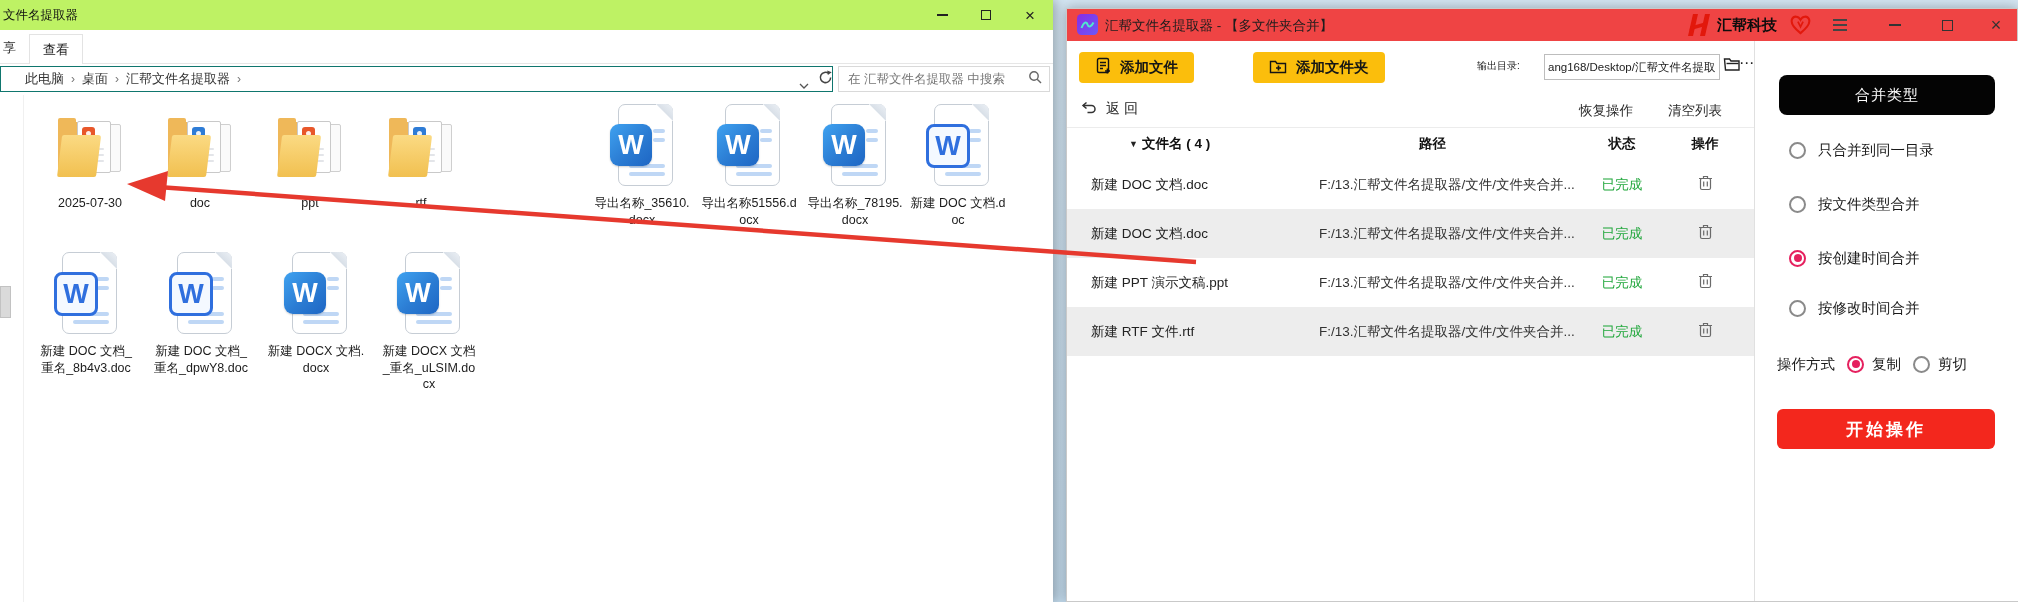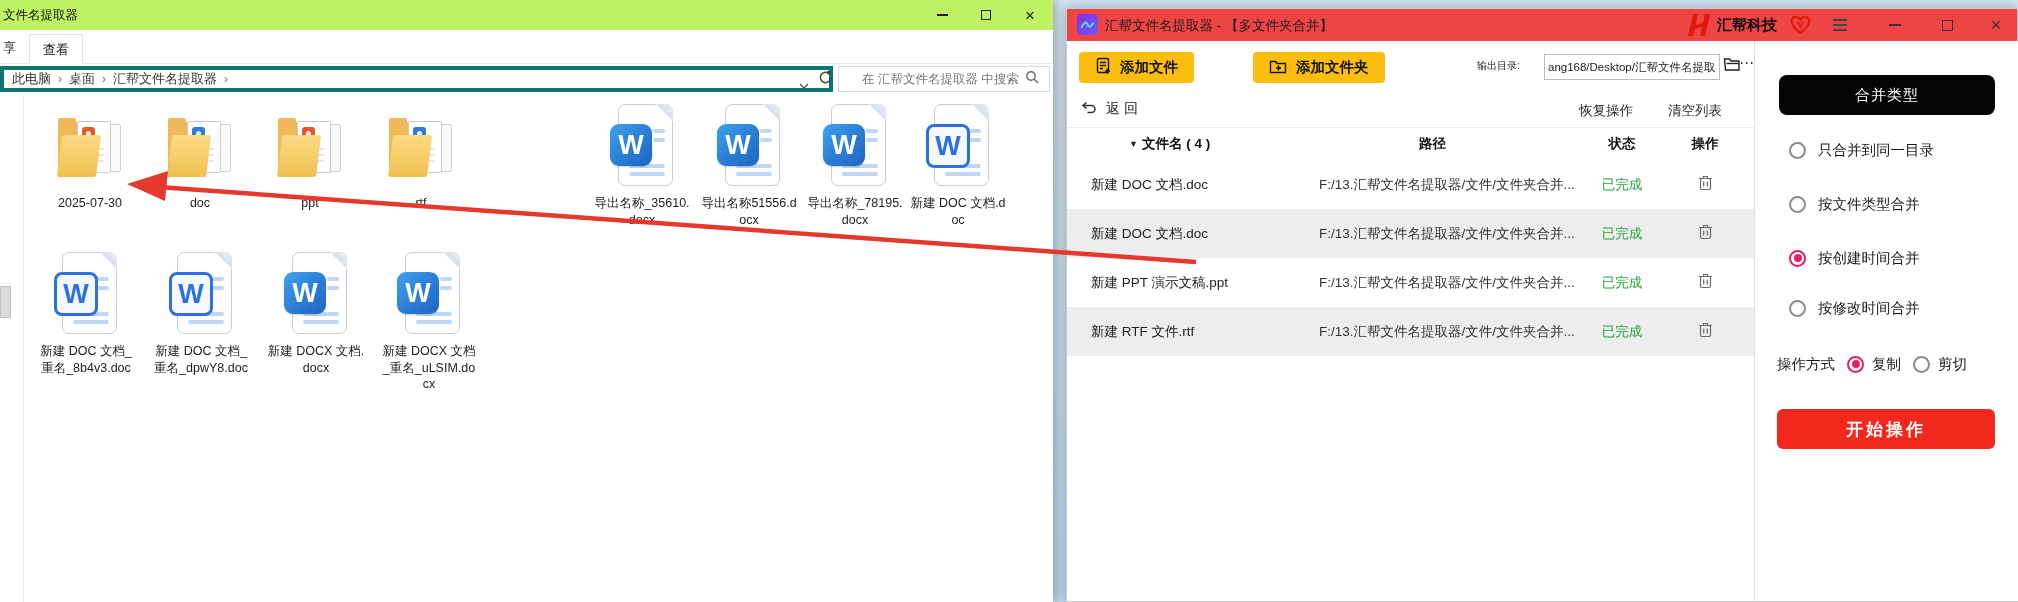"此电脑" .addr-box { border: 4px solid #0f766e -> 1px solid #0f766e; padding-left: 8px -> 24px }
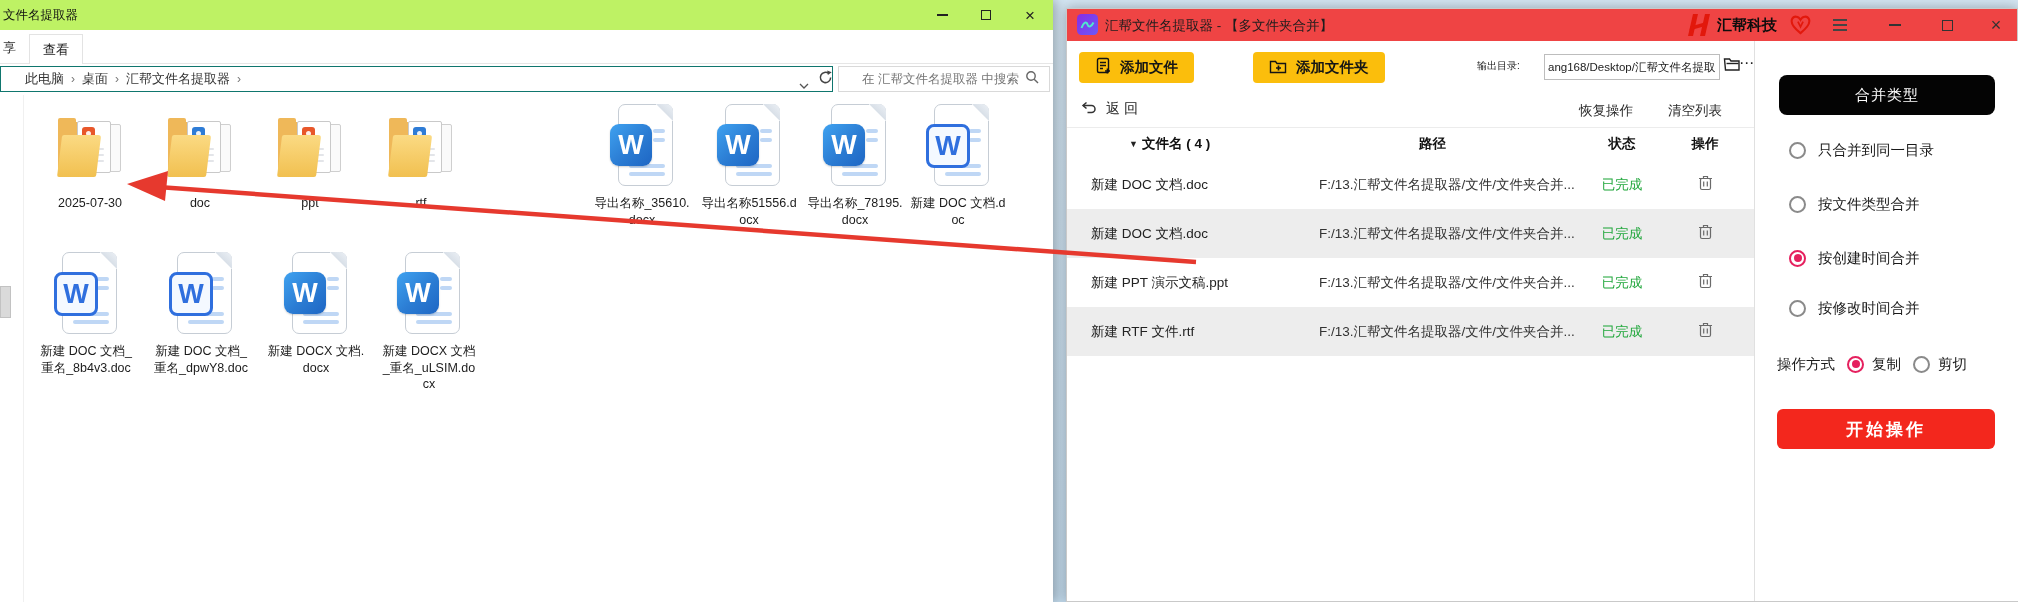"在 汇帮文件名提取器 中搜索" .search-box { padding: 0 21px -> 0 7px }
